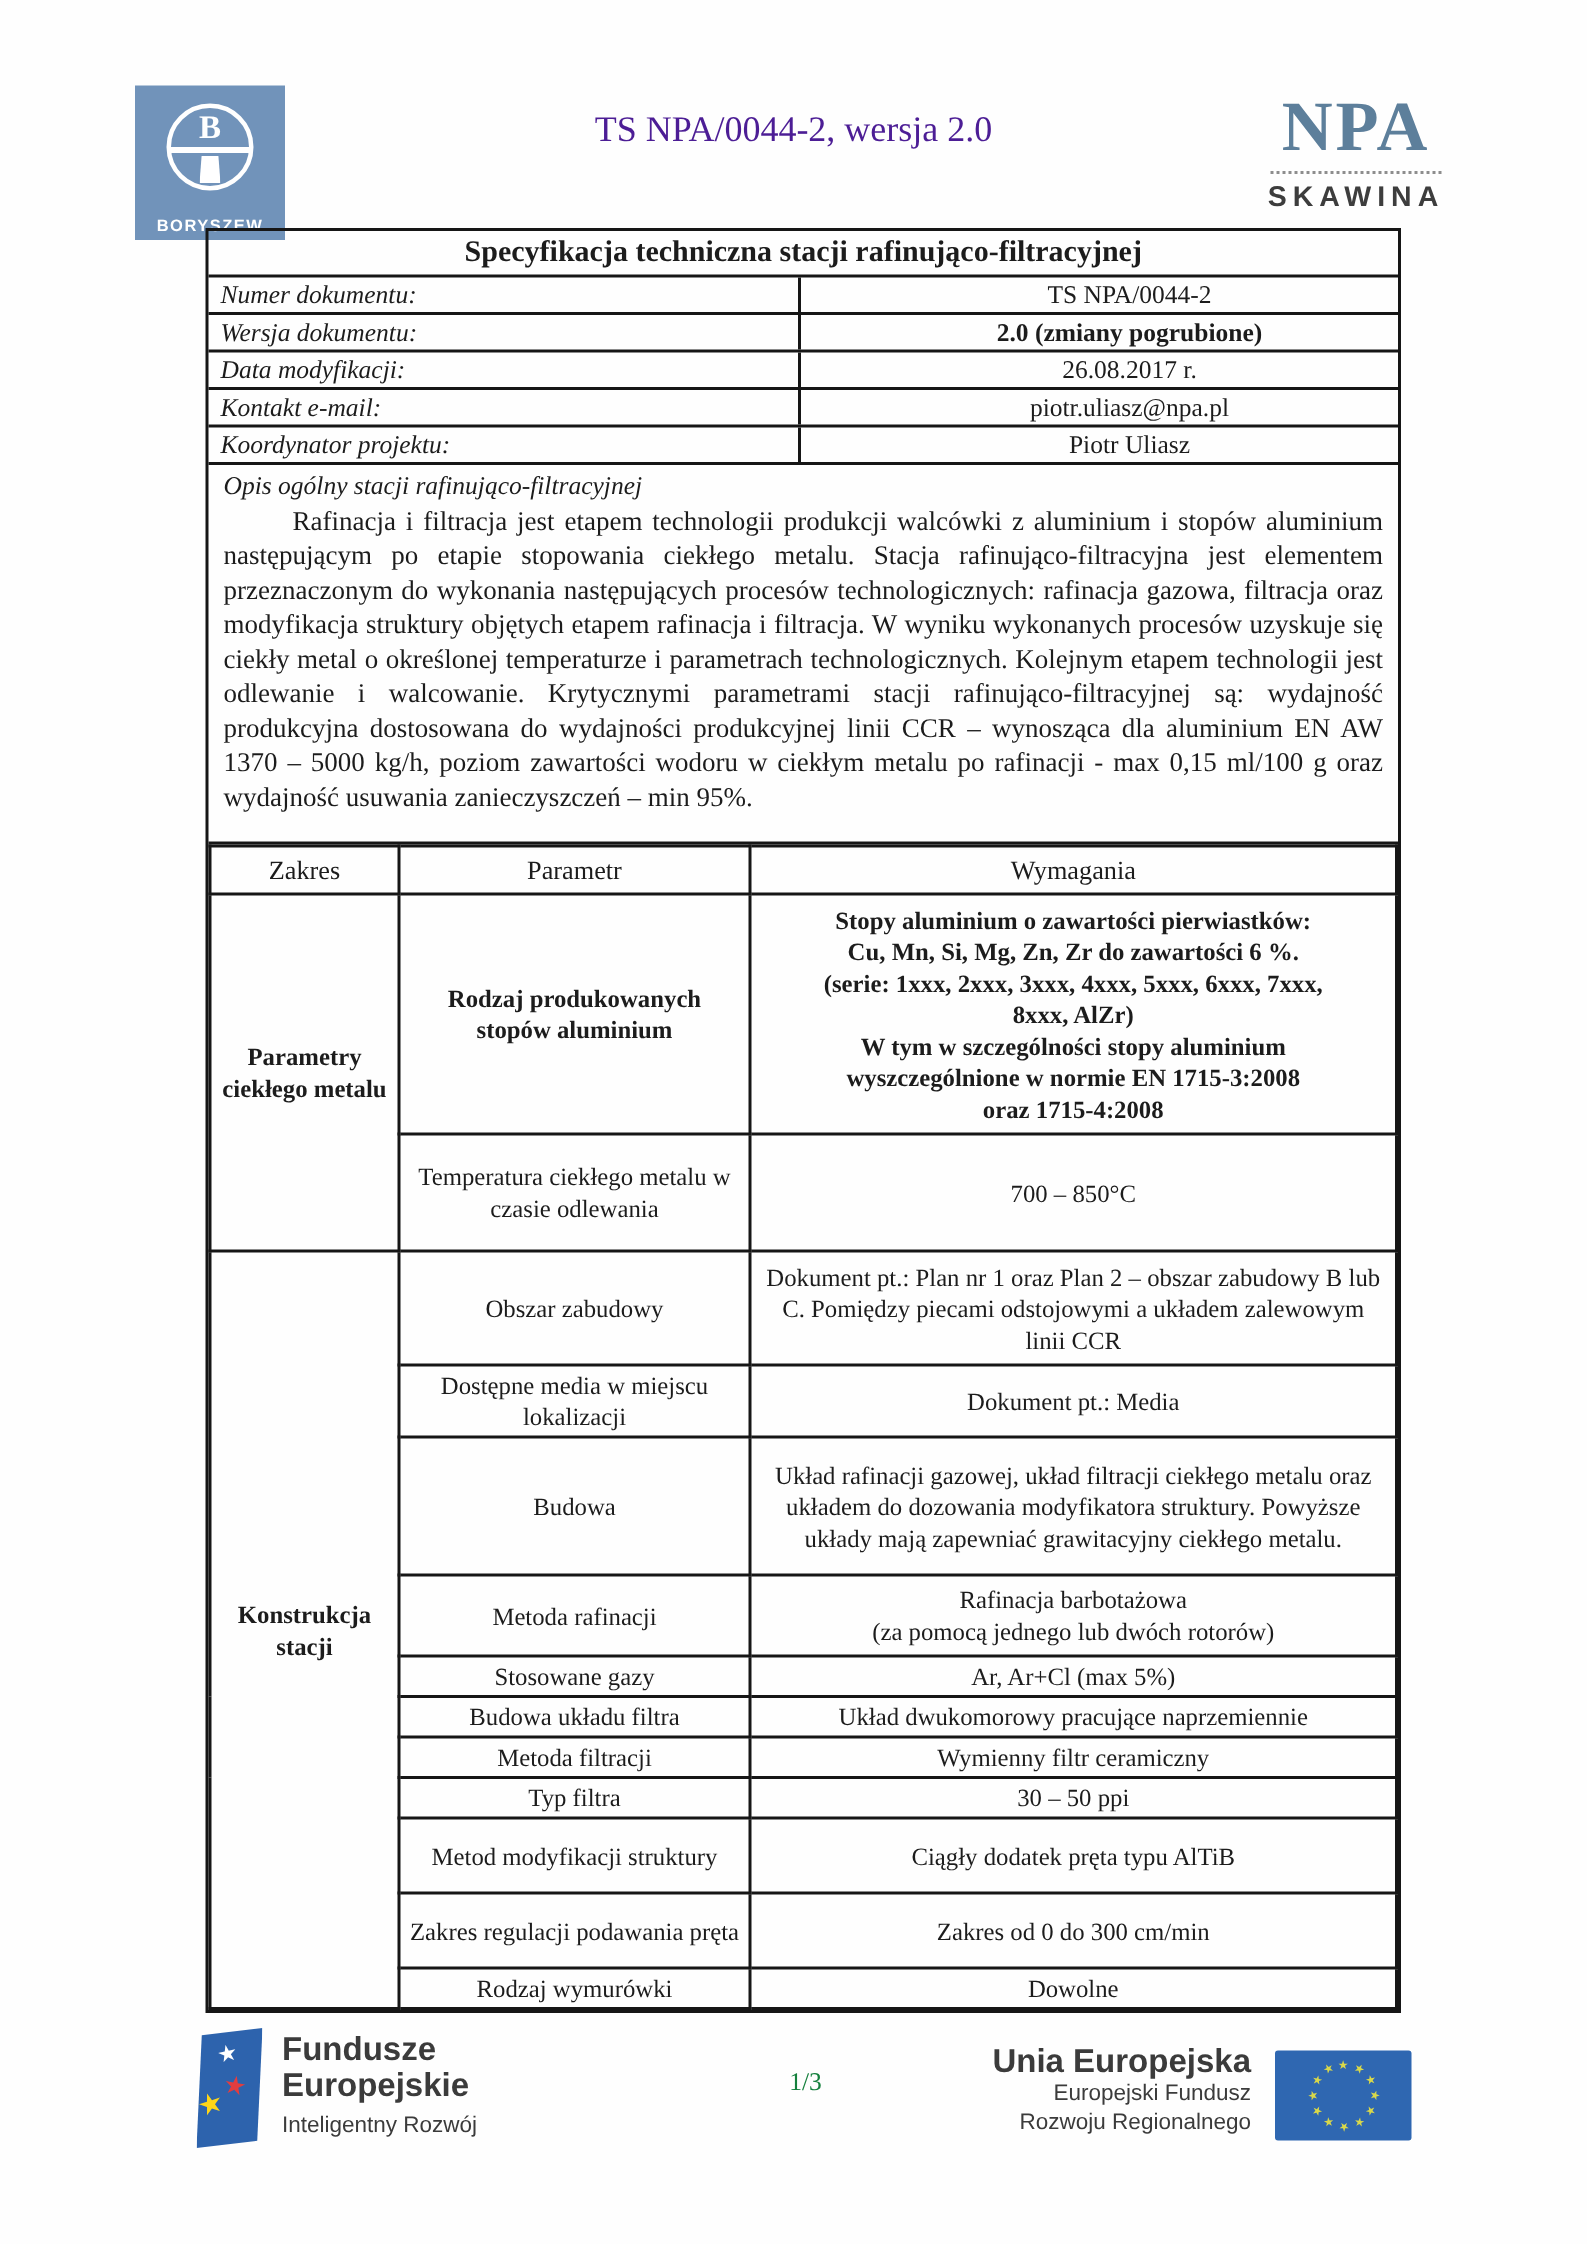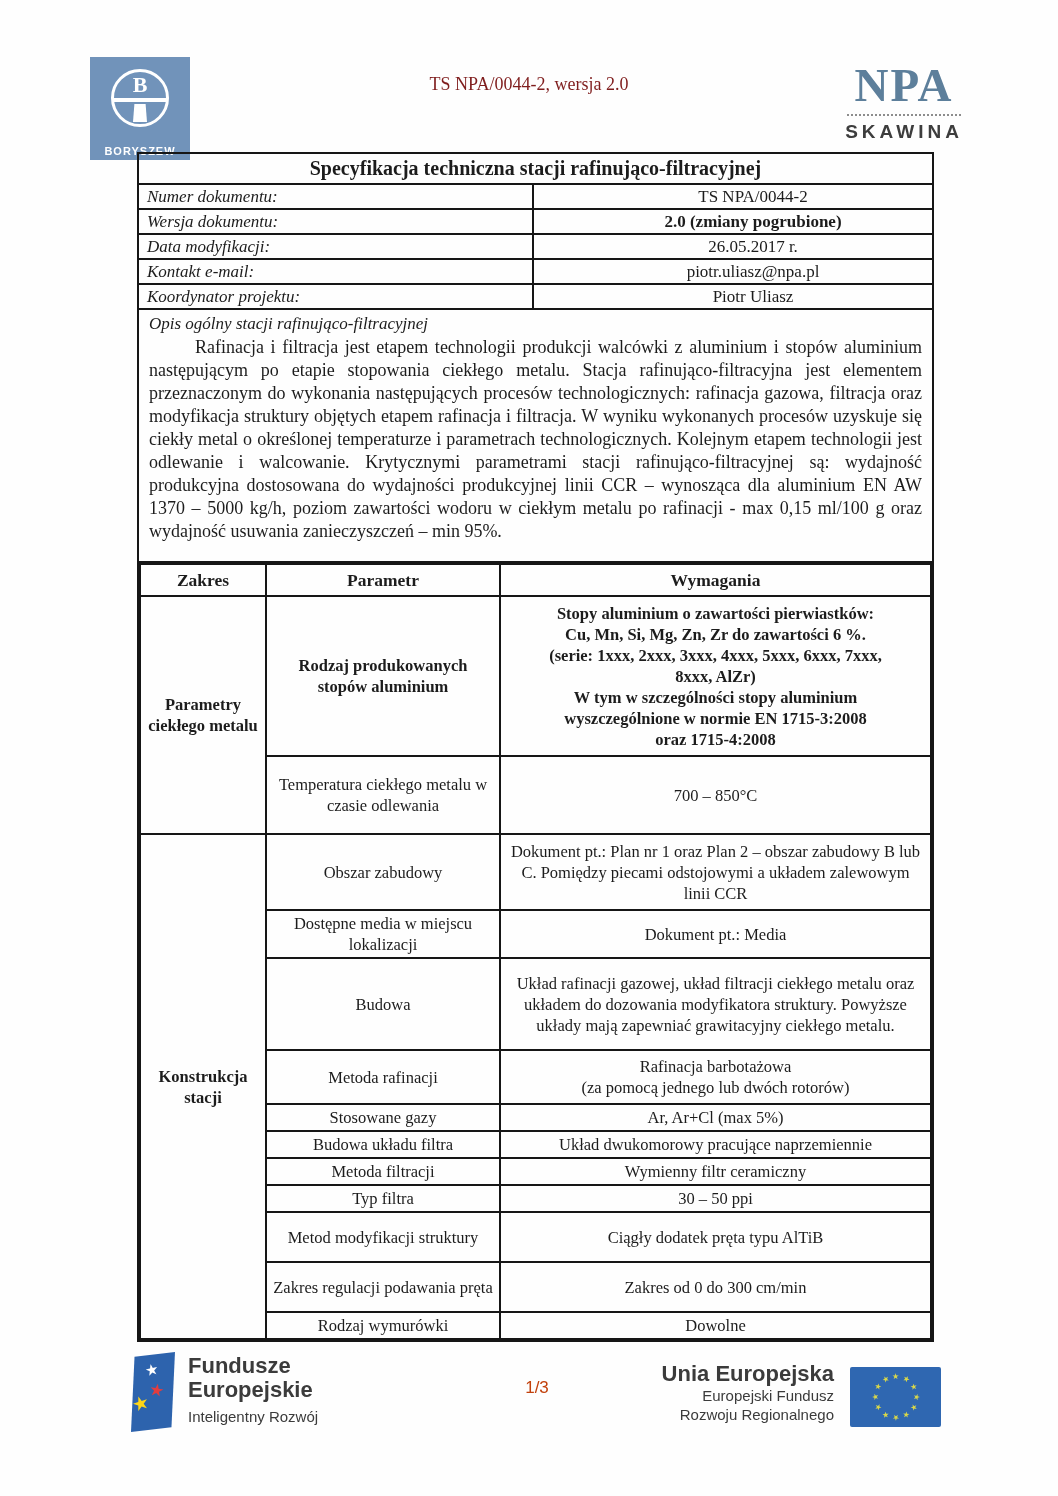"TS NPA/0044-2, wersja 2.0" .doc-ref { color: #7f1d1d -> #4c1d95; font-size: 18px -> 24px }
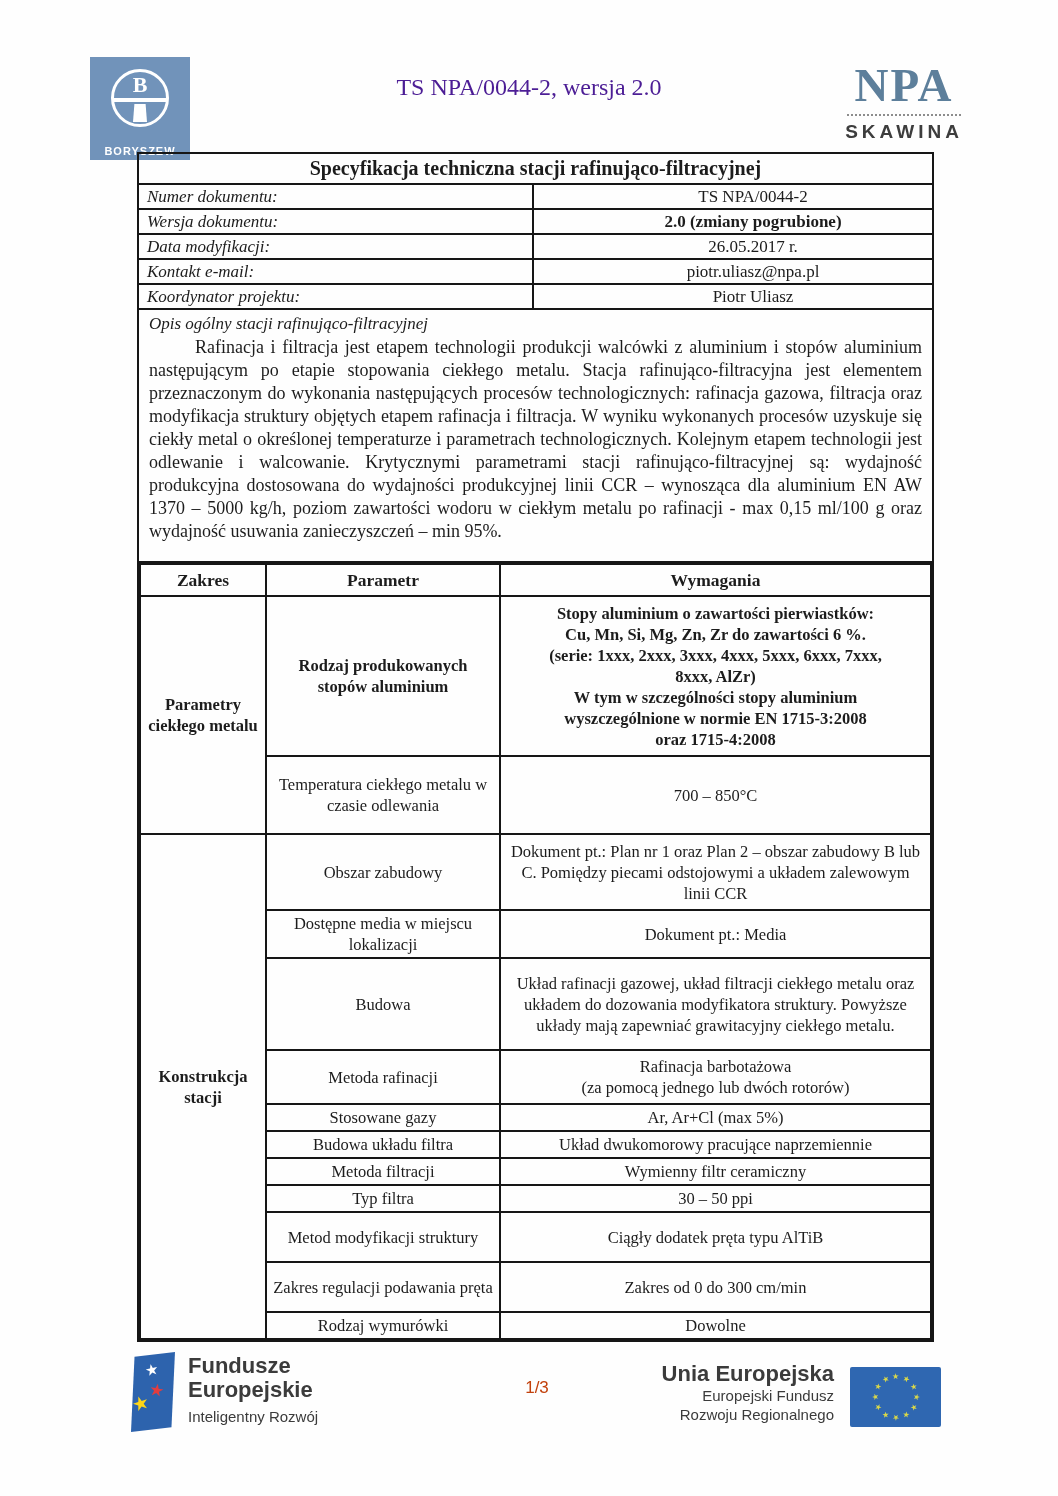"26.05.2017 r." div.info-value { text: 26.05.2017 -> 26.08.2017 }
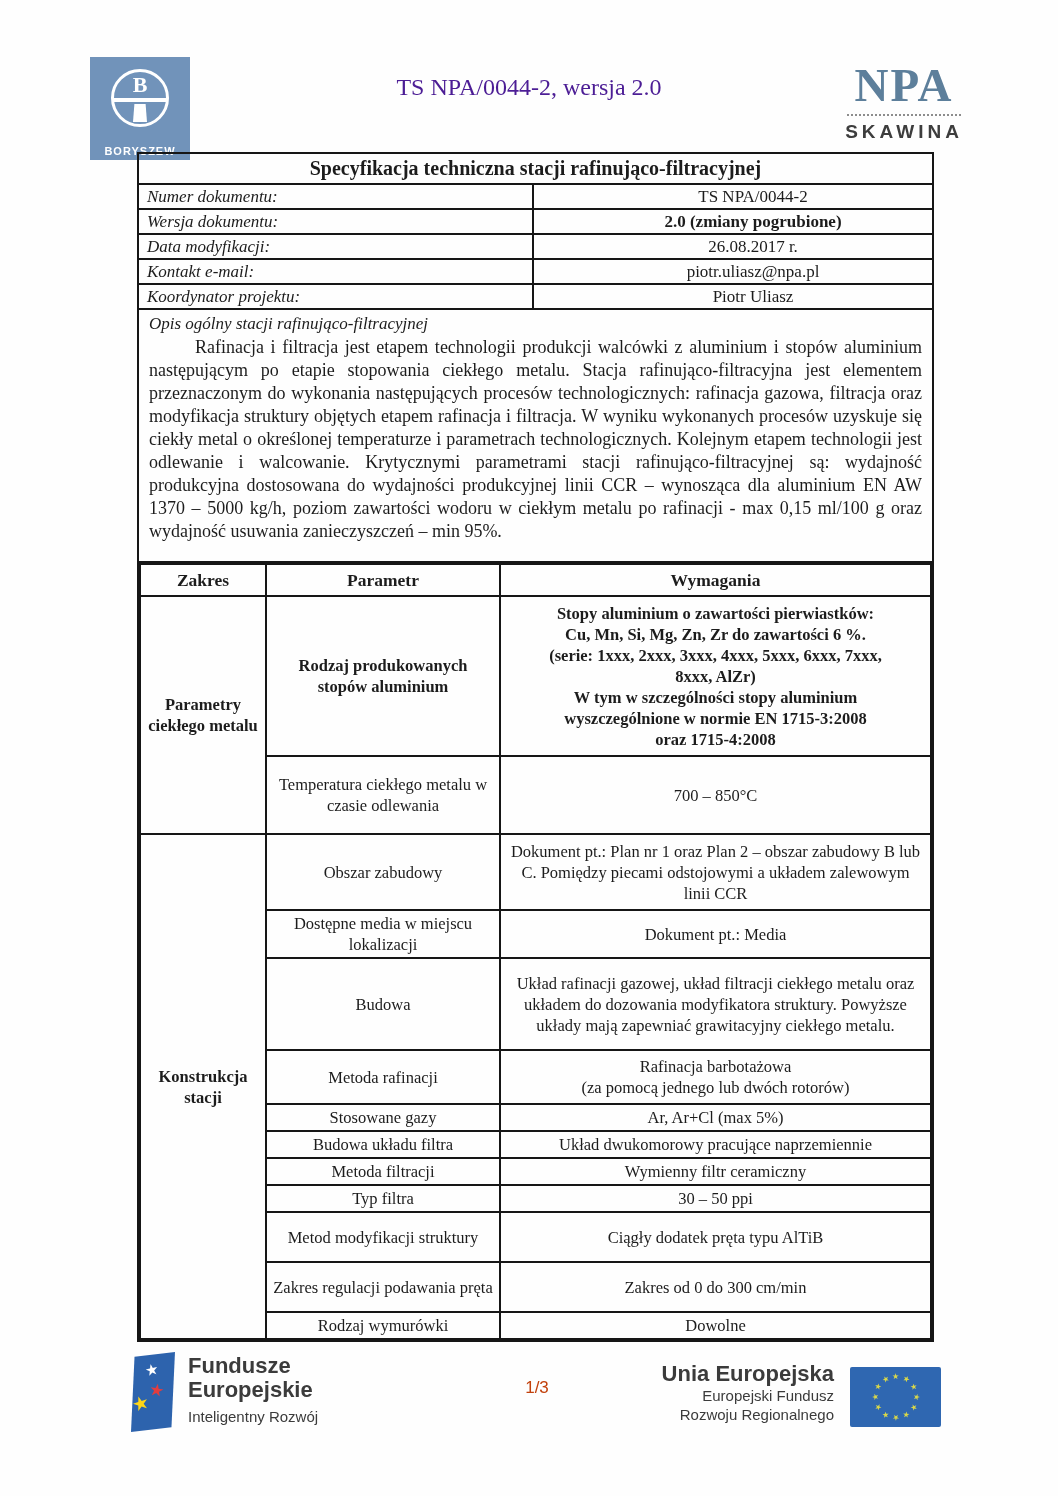"Zakres" table.spec tr.head td { font-weight: bold -> normal }
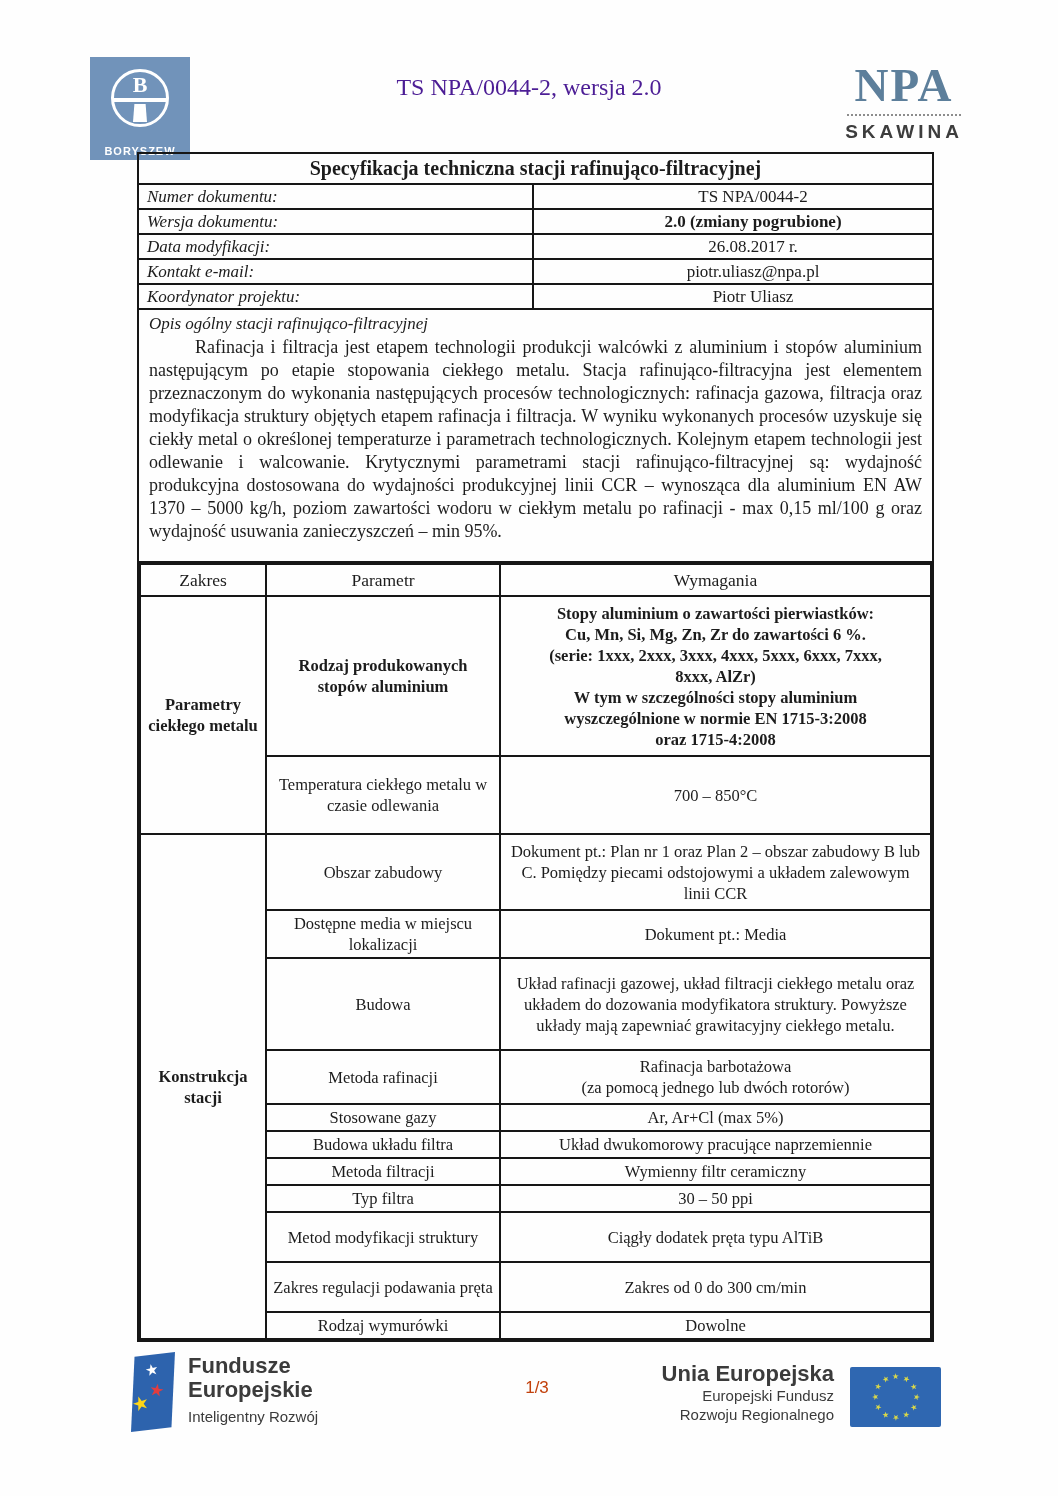"1/3" .page-num { color: #c2410c -> #15803d; font-family: Liberation Sans, sans-serif -> Liberation Serif, serif }
